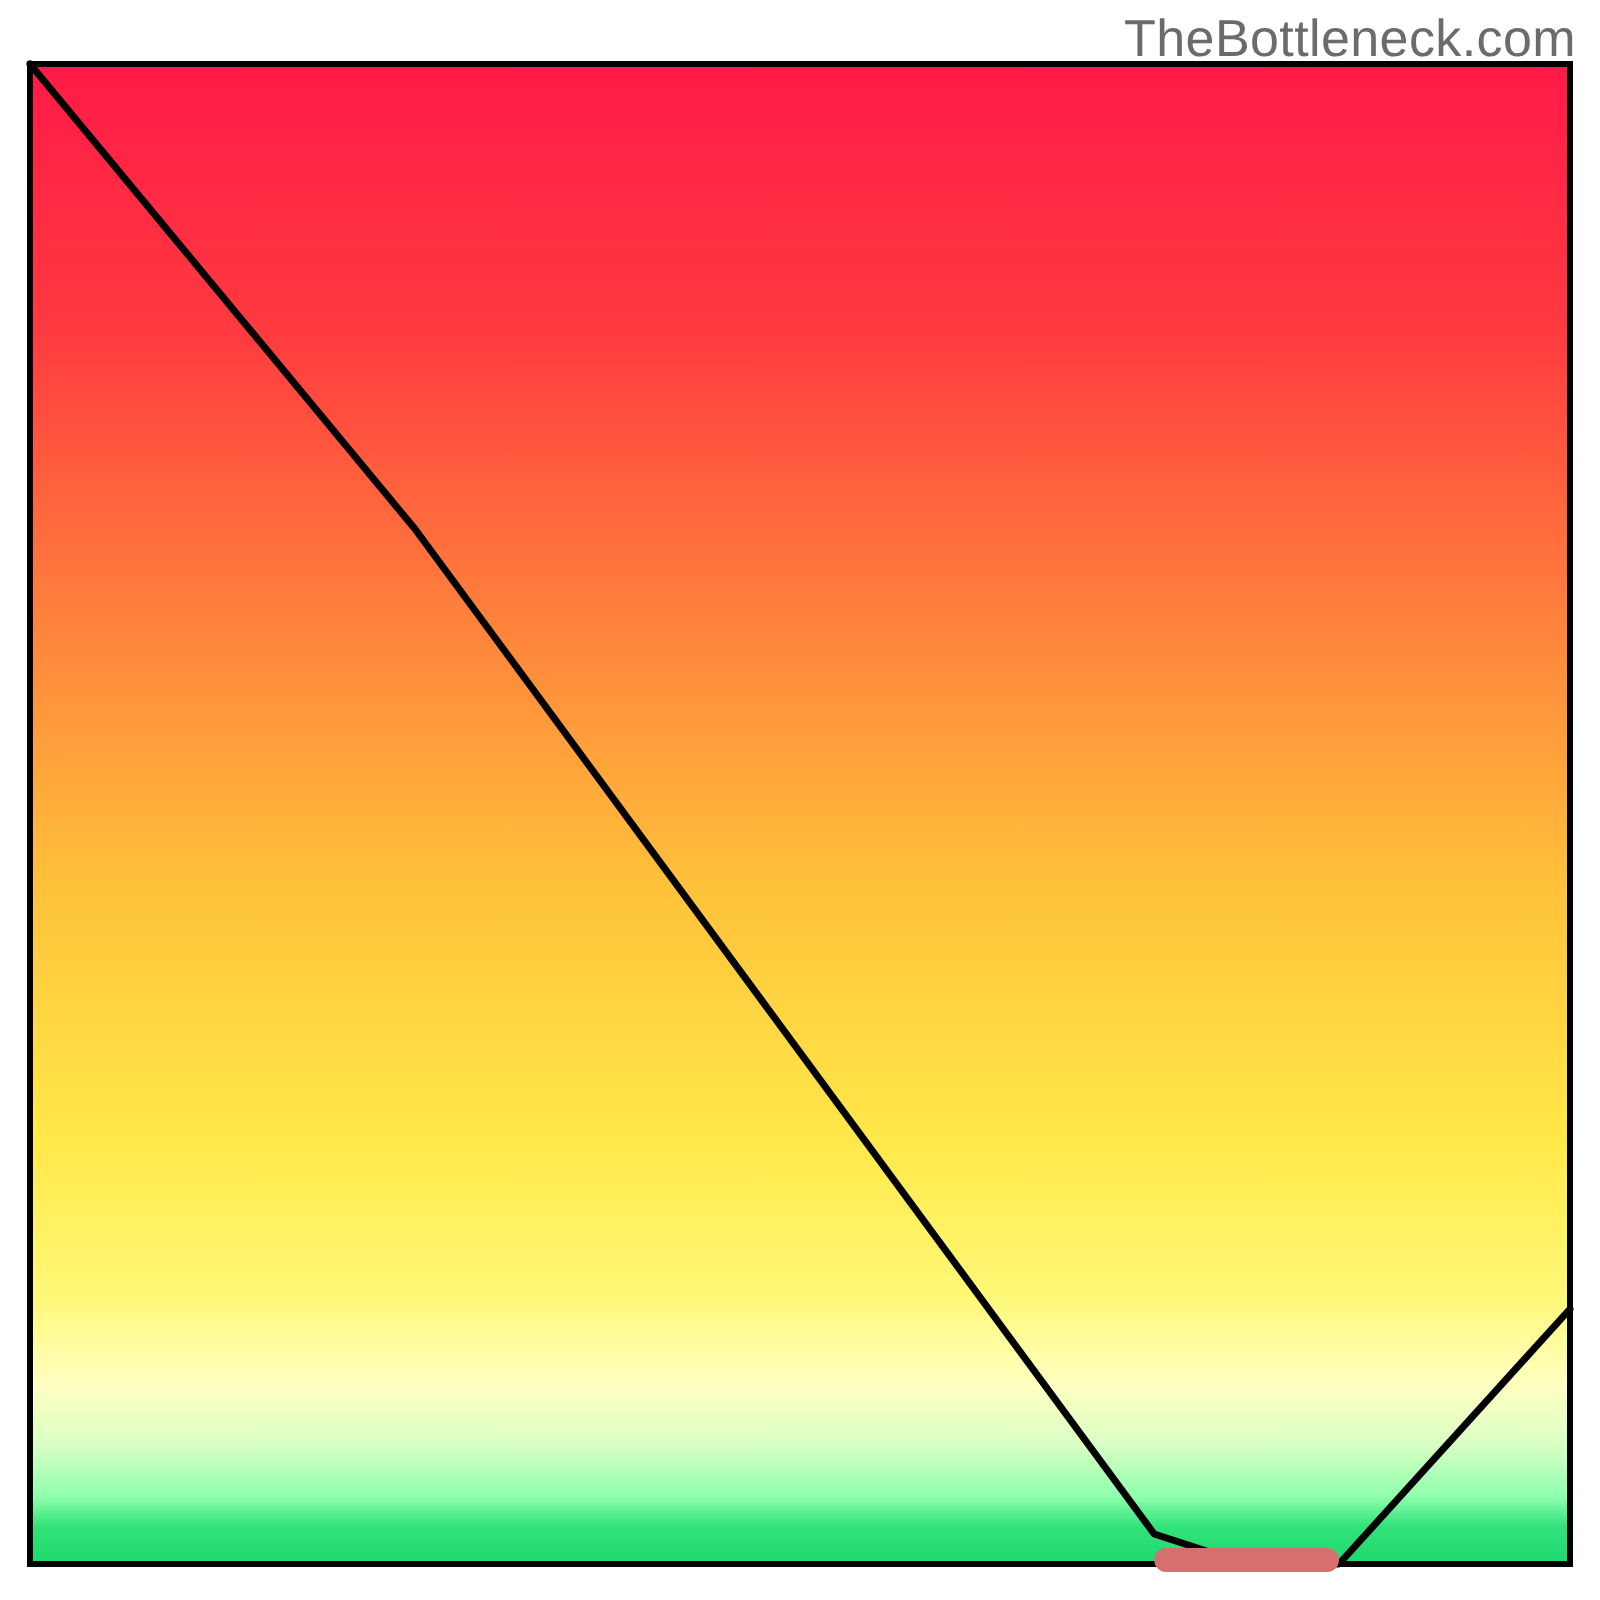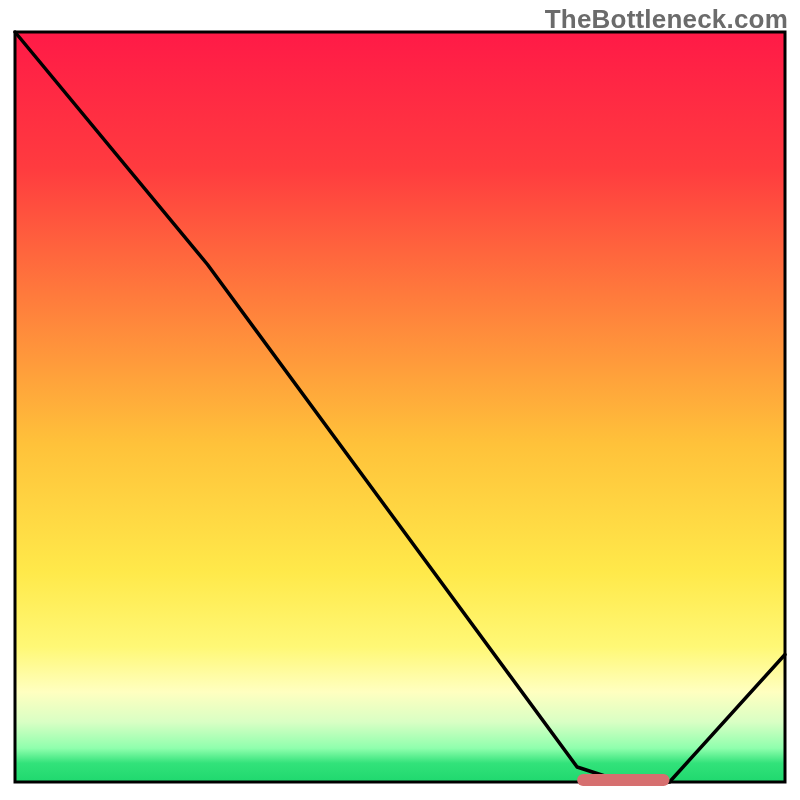"TheBottleneck.com" .watermark { font-weight: 700 -> 400 }
